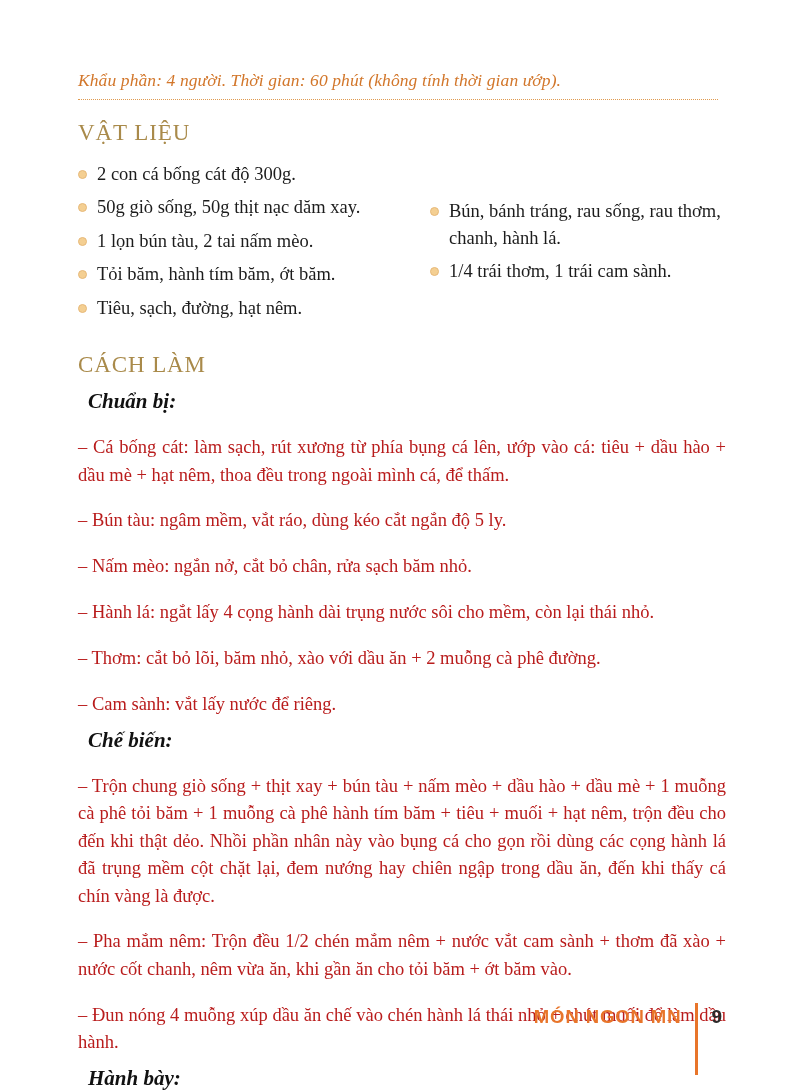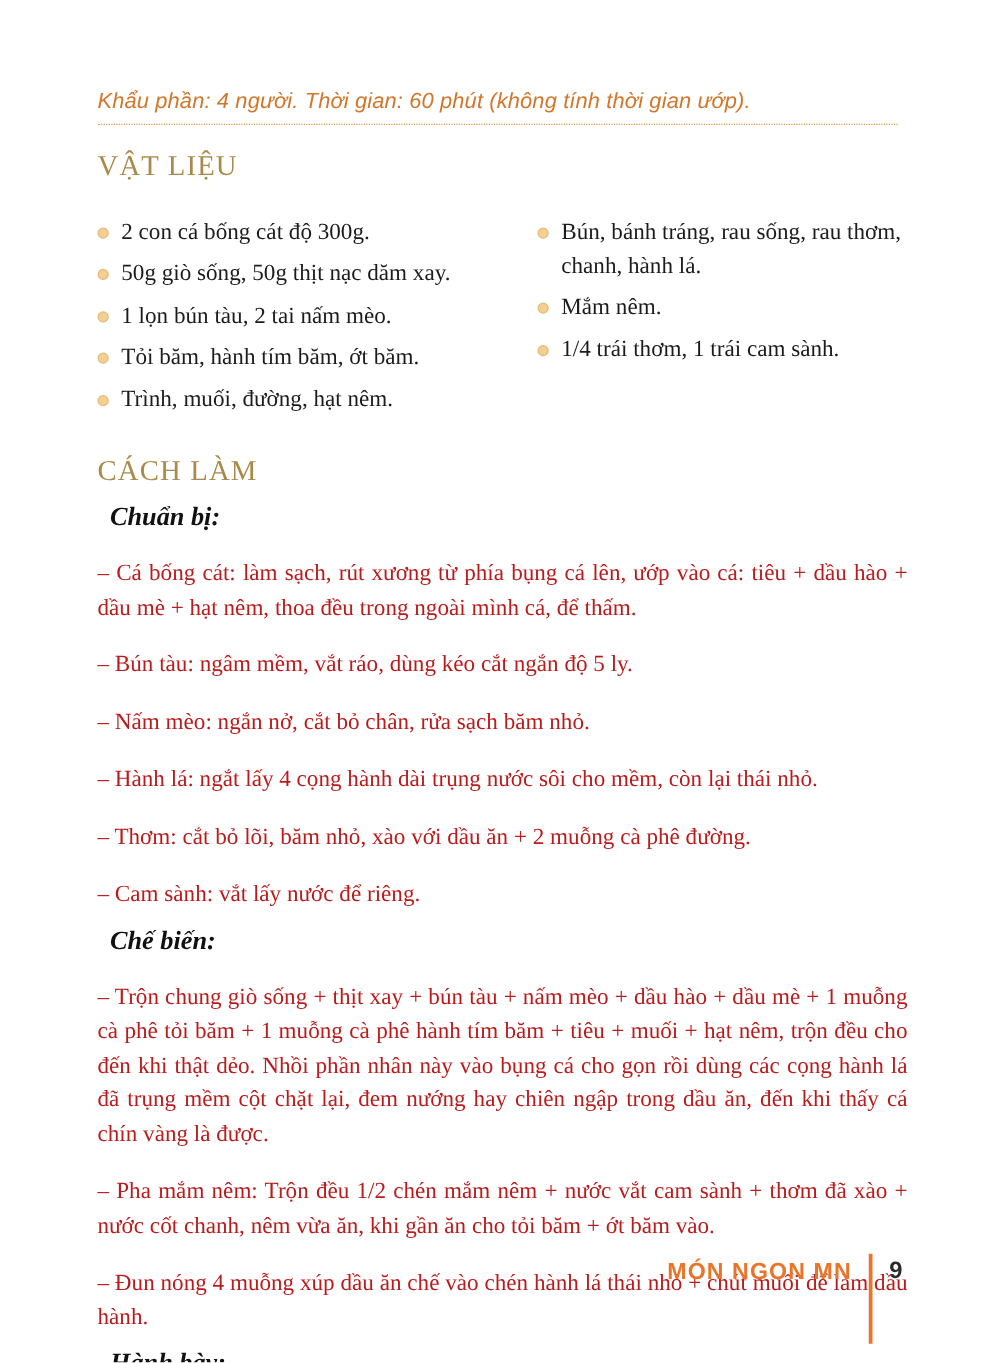"Khẩu phần: 4 người. Thời" .meta-line { font-family: Liberation Sans, sans-serif -> Liberation Serif, serif }
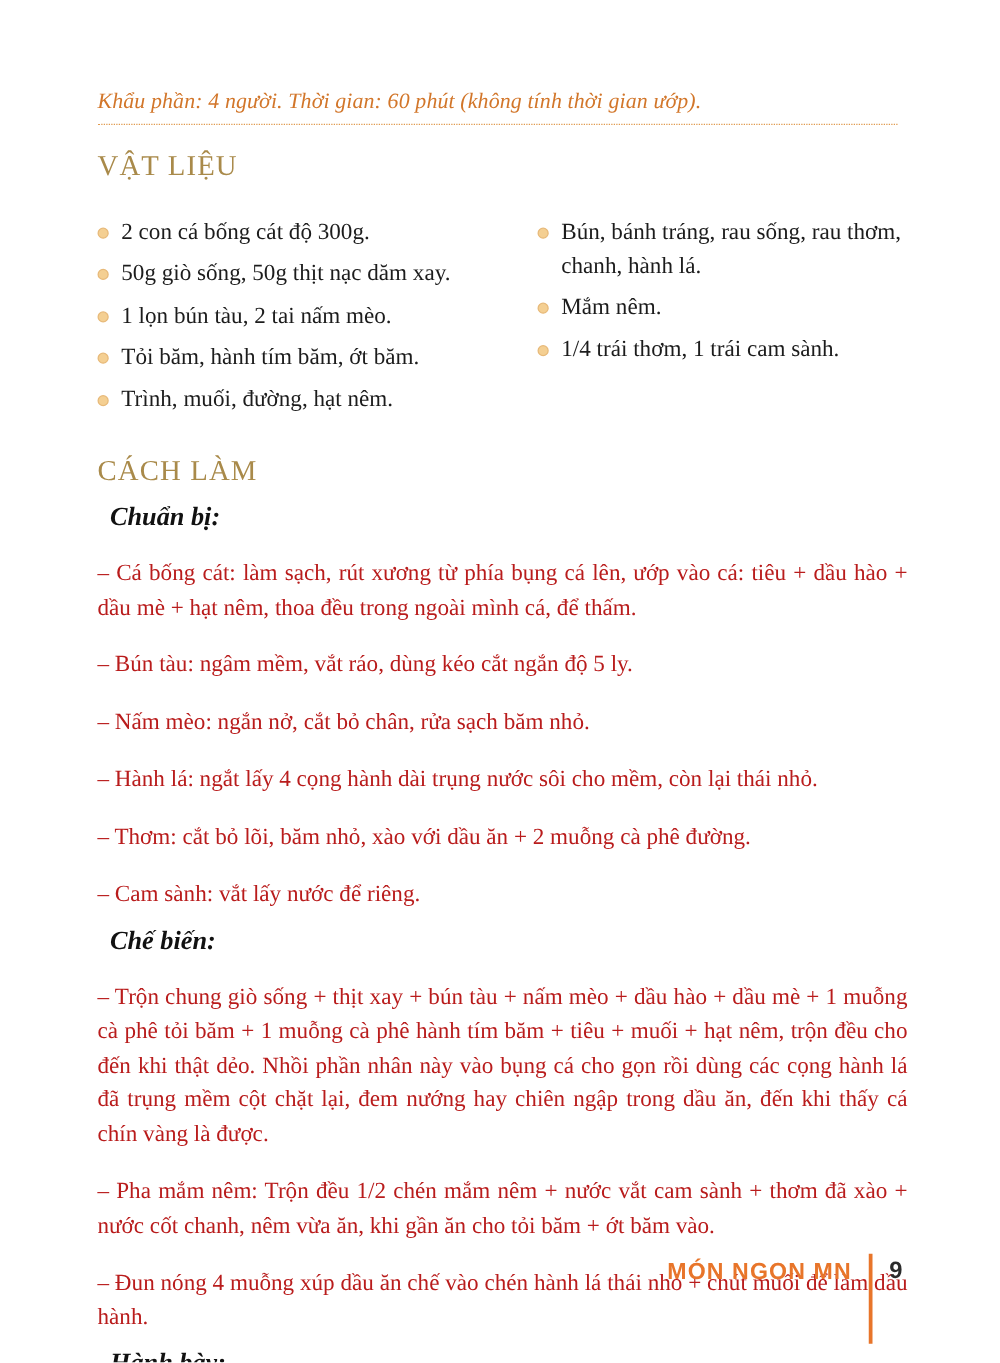"2 con cá bống cát" .ingredients { align-items: none -> center; margin-top: 29px -> 17px }
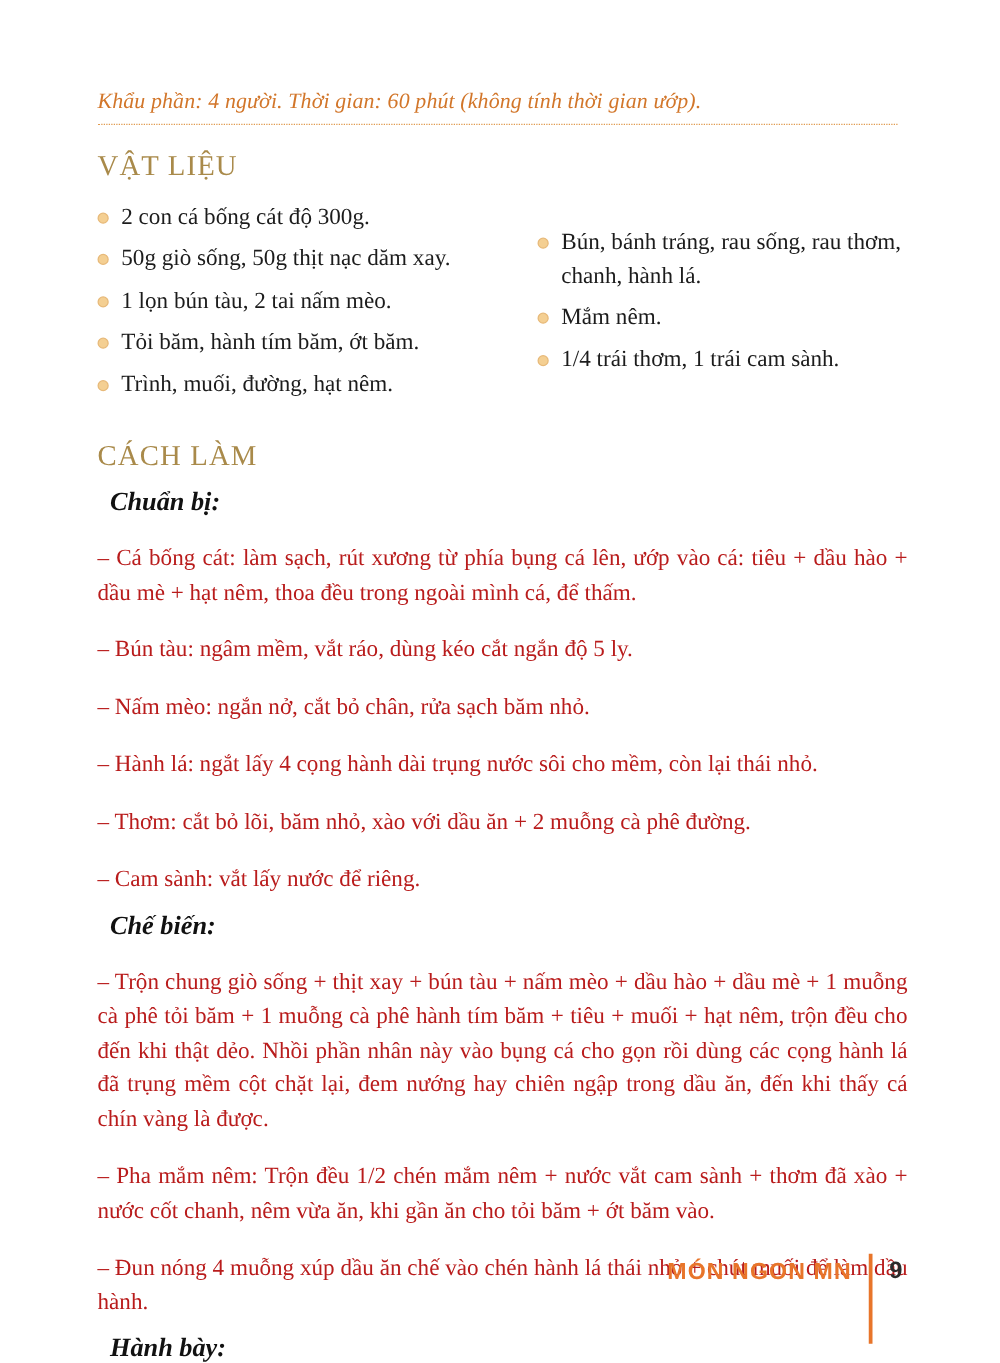"Mắm nêm." div.ing-item { html: <div> <span></span> <span>Mắm nêm.</span> </div> -> none }
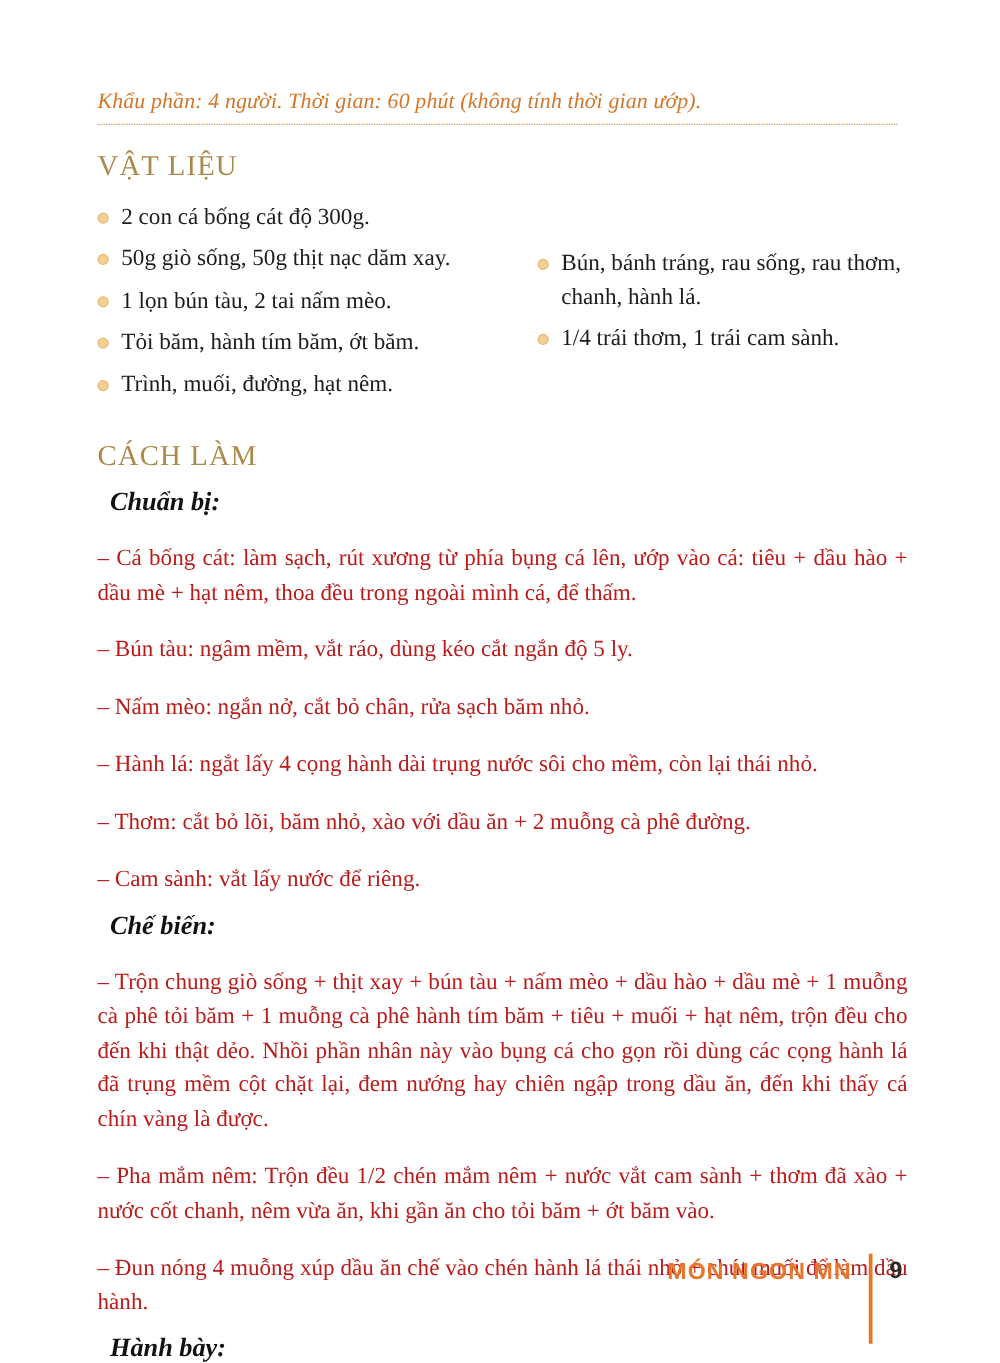"Trình, muối, đường, hạt nêm." span.ing-text { text: Trình, muối -> Tiêu, sạch }
